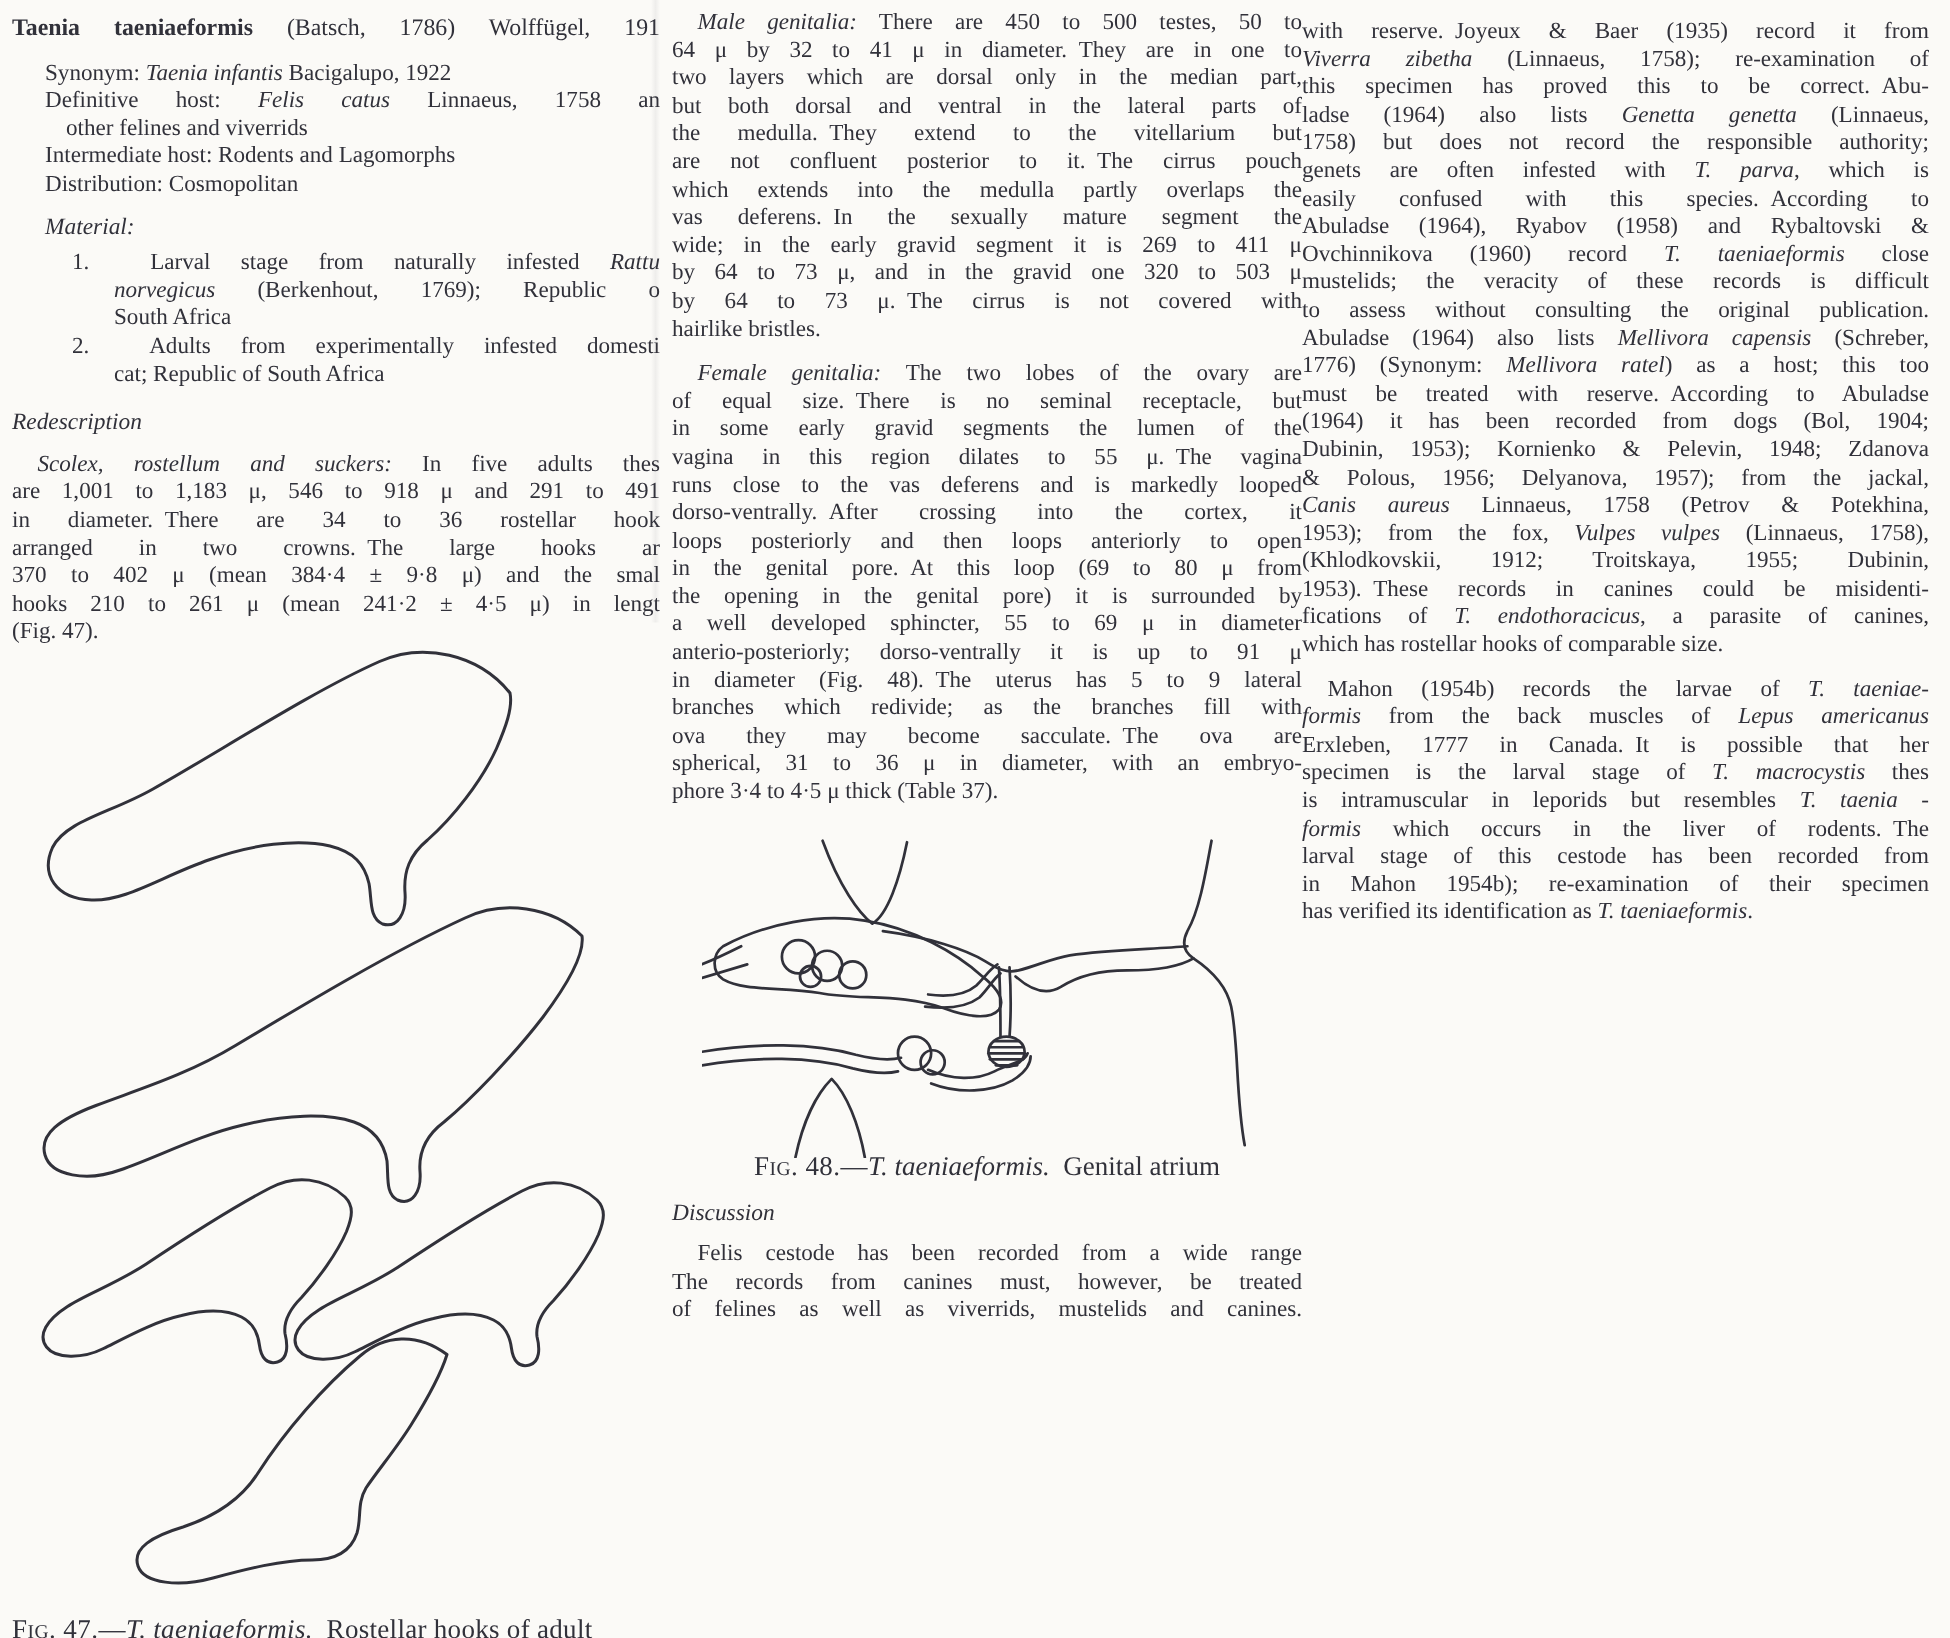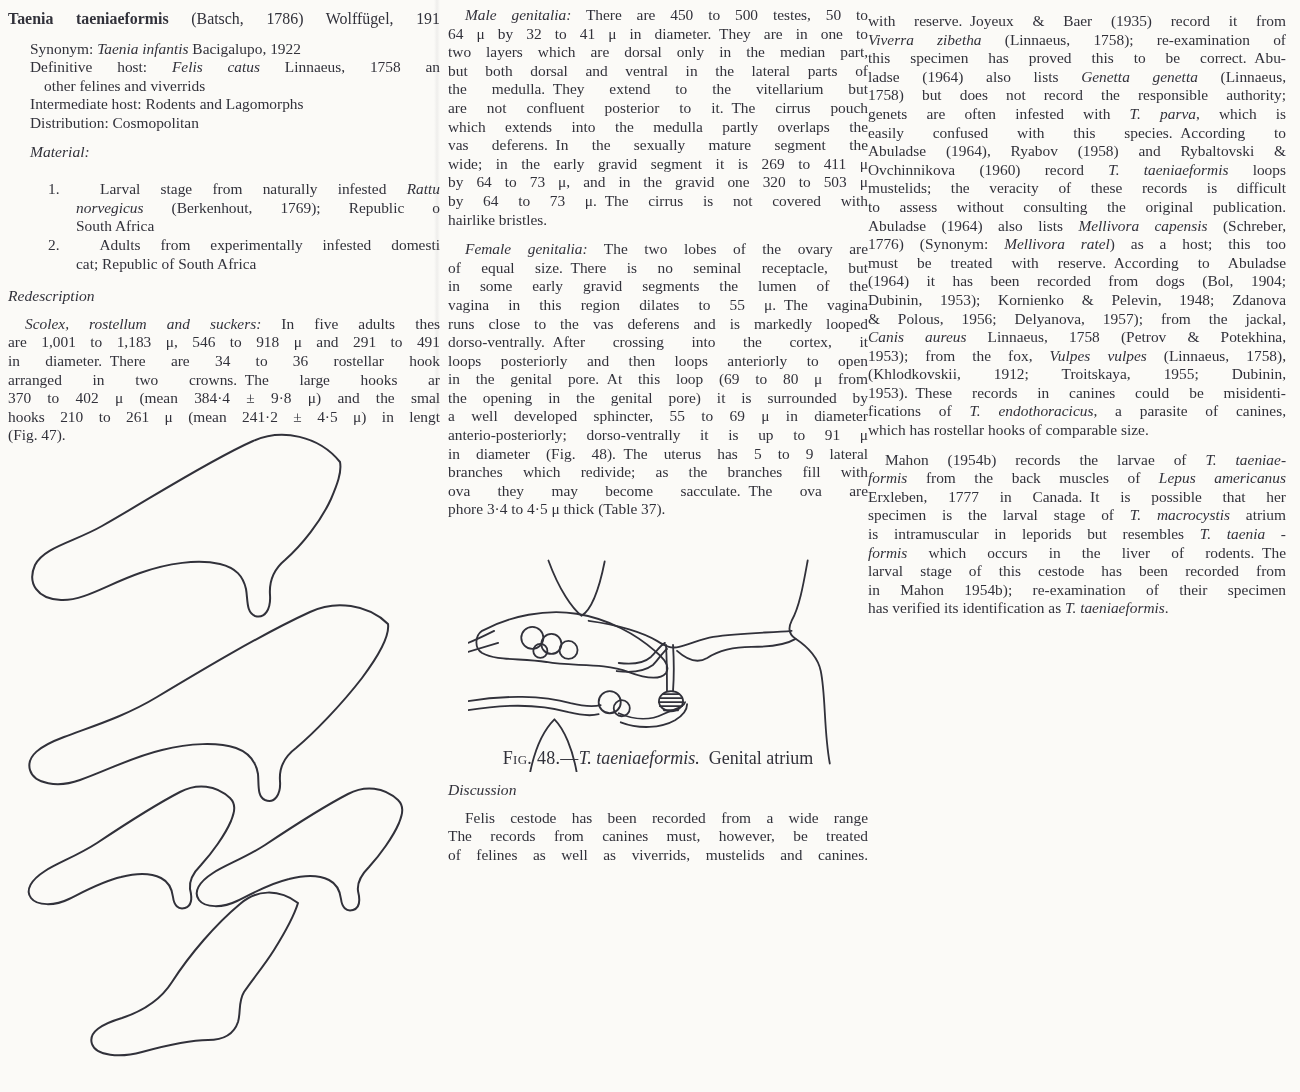"Material:" .blk.h-ind { margin: 10px 0 19px 22px -> 10px 0 5px 22px }
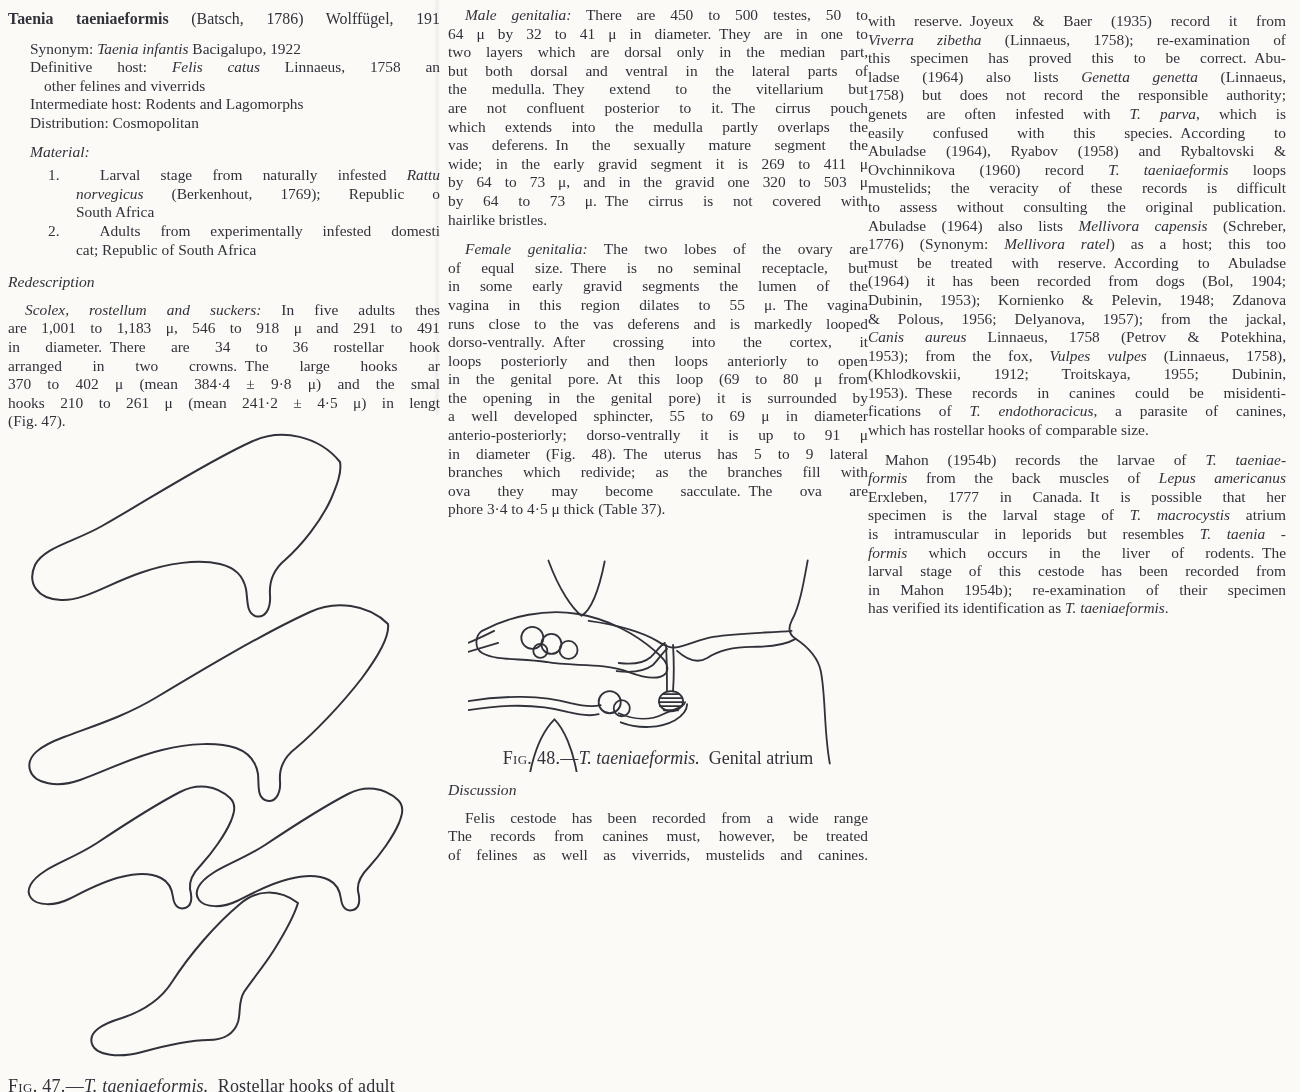"loops" span { text: loops -> close }
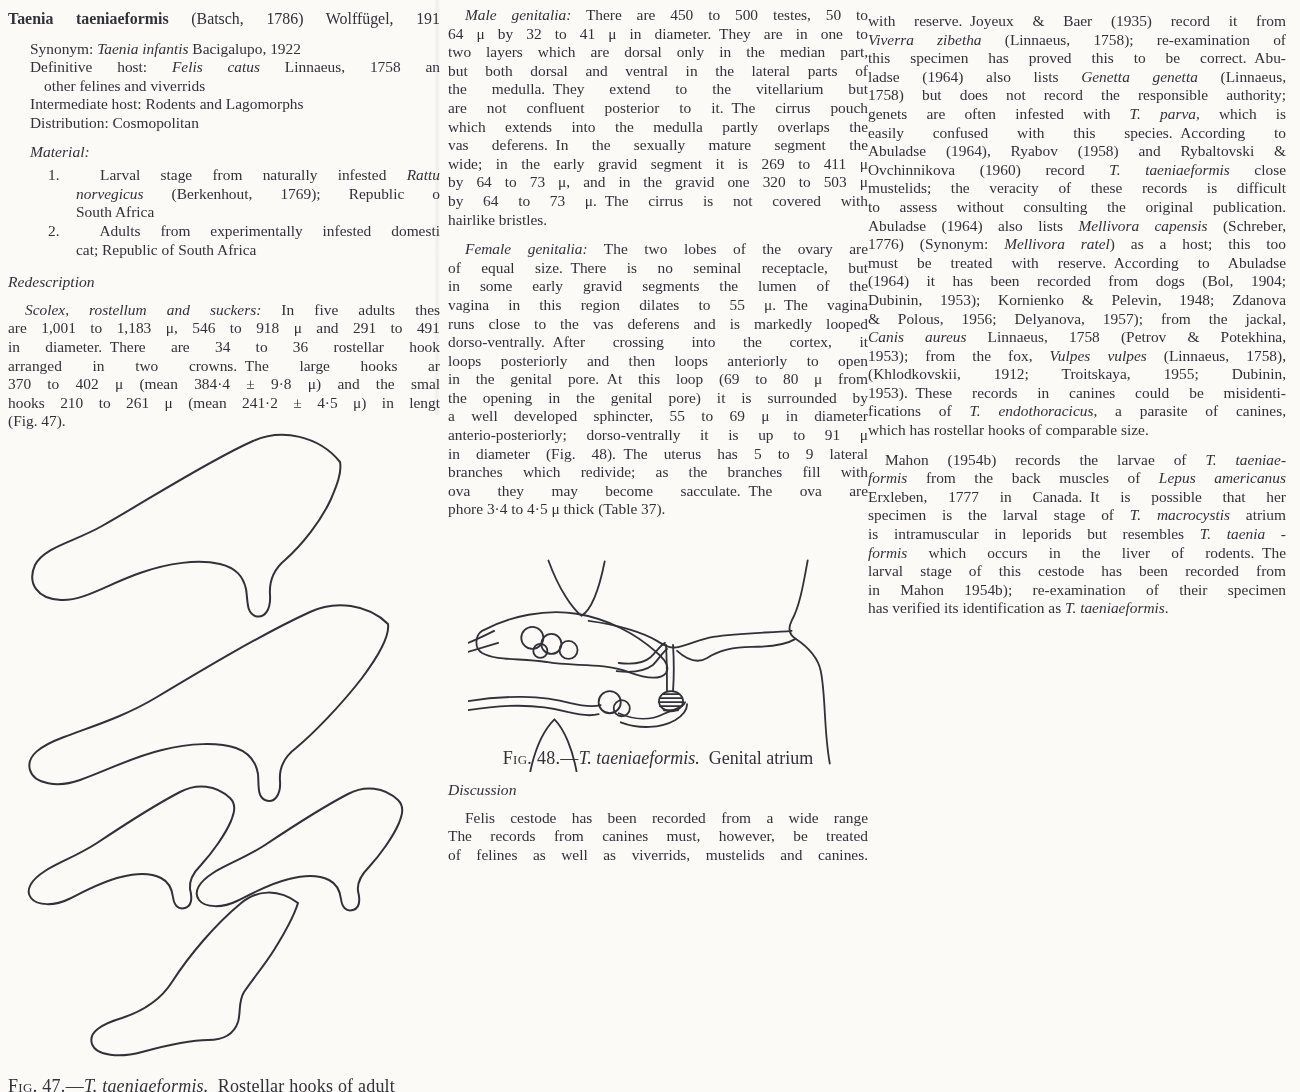"spherical, 31 to 36 μ" div.ln { html: none -> <div><span>spherical, 31 to 36 μ in diameter, with an embryo-</span></div> }
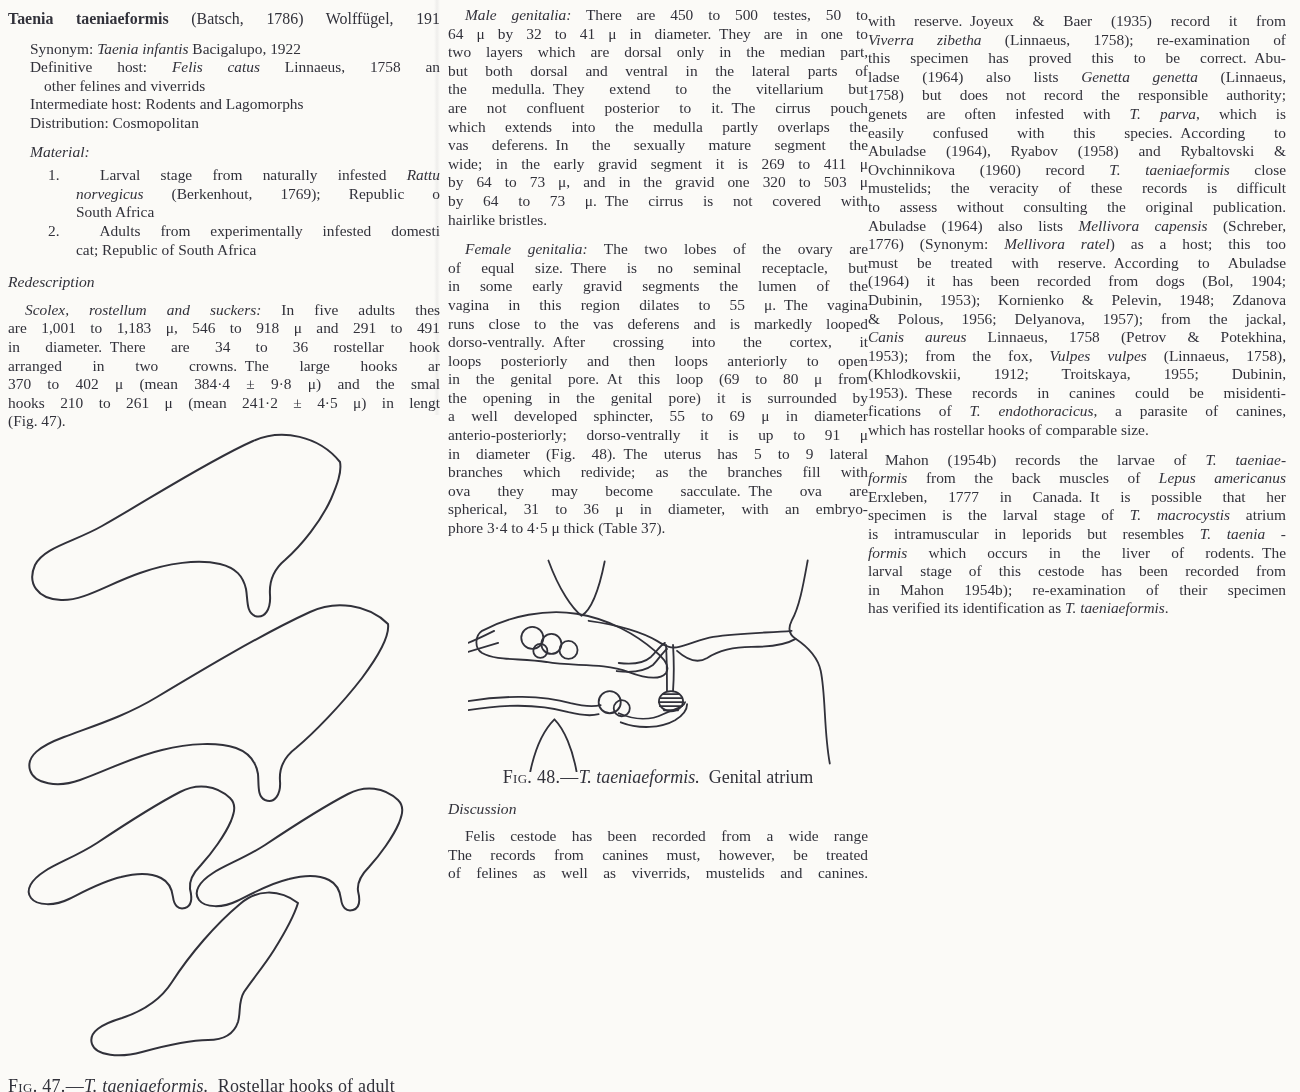"atrium" span { text: atrium -> thes }
